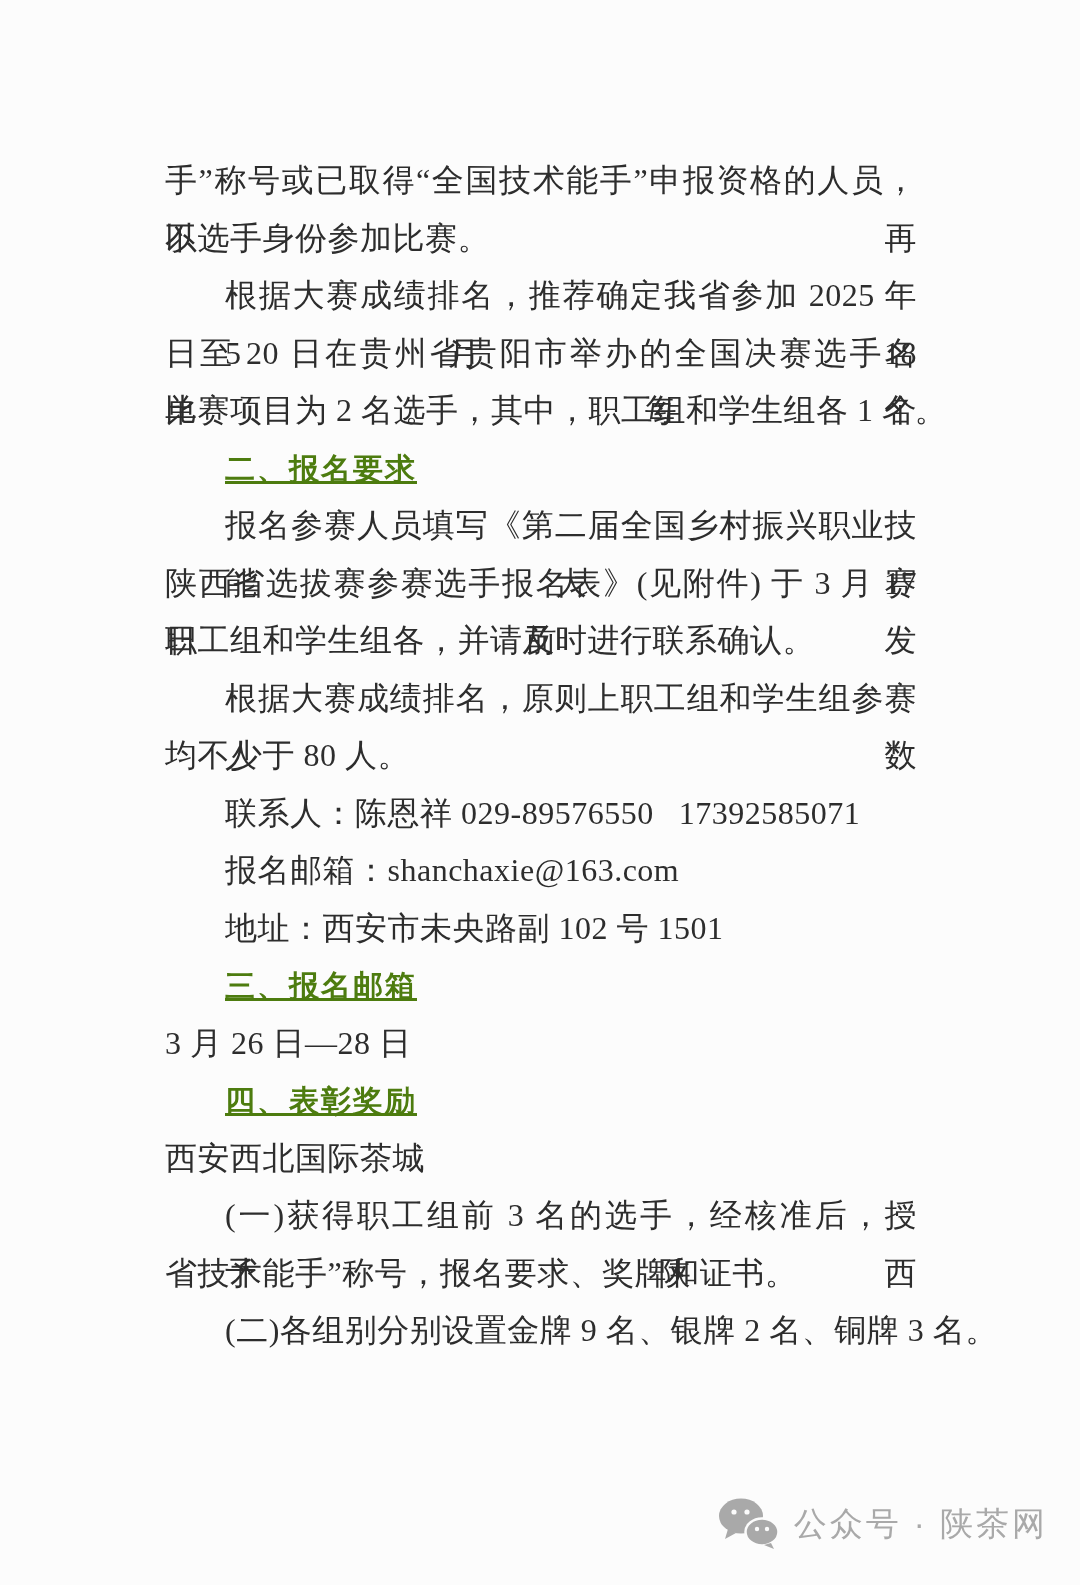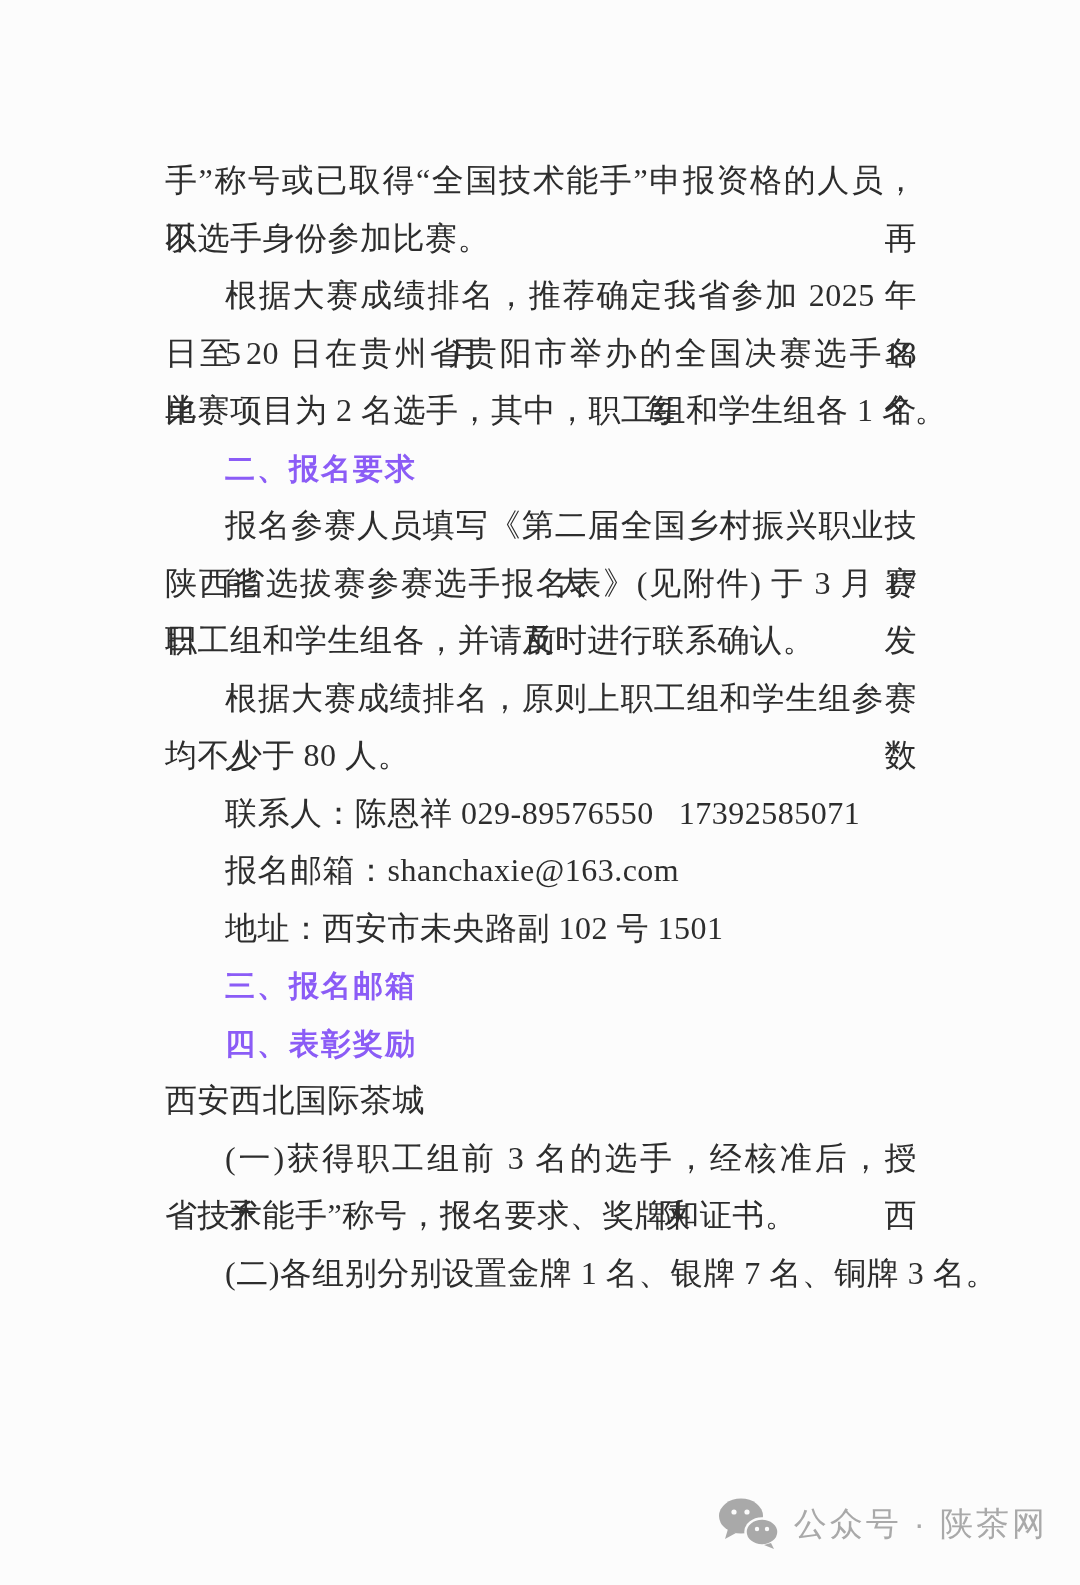"二、报名要求" .line.heading { color: #8b5cf6 -> #4d7c0f; text-decoration: none -> underline }
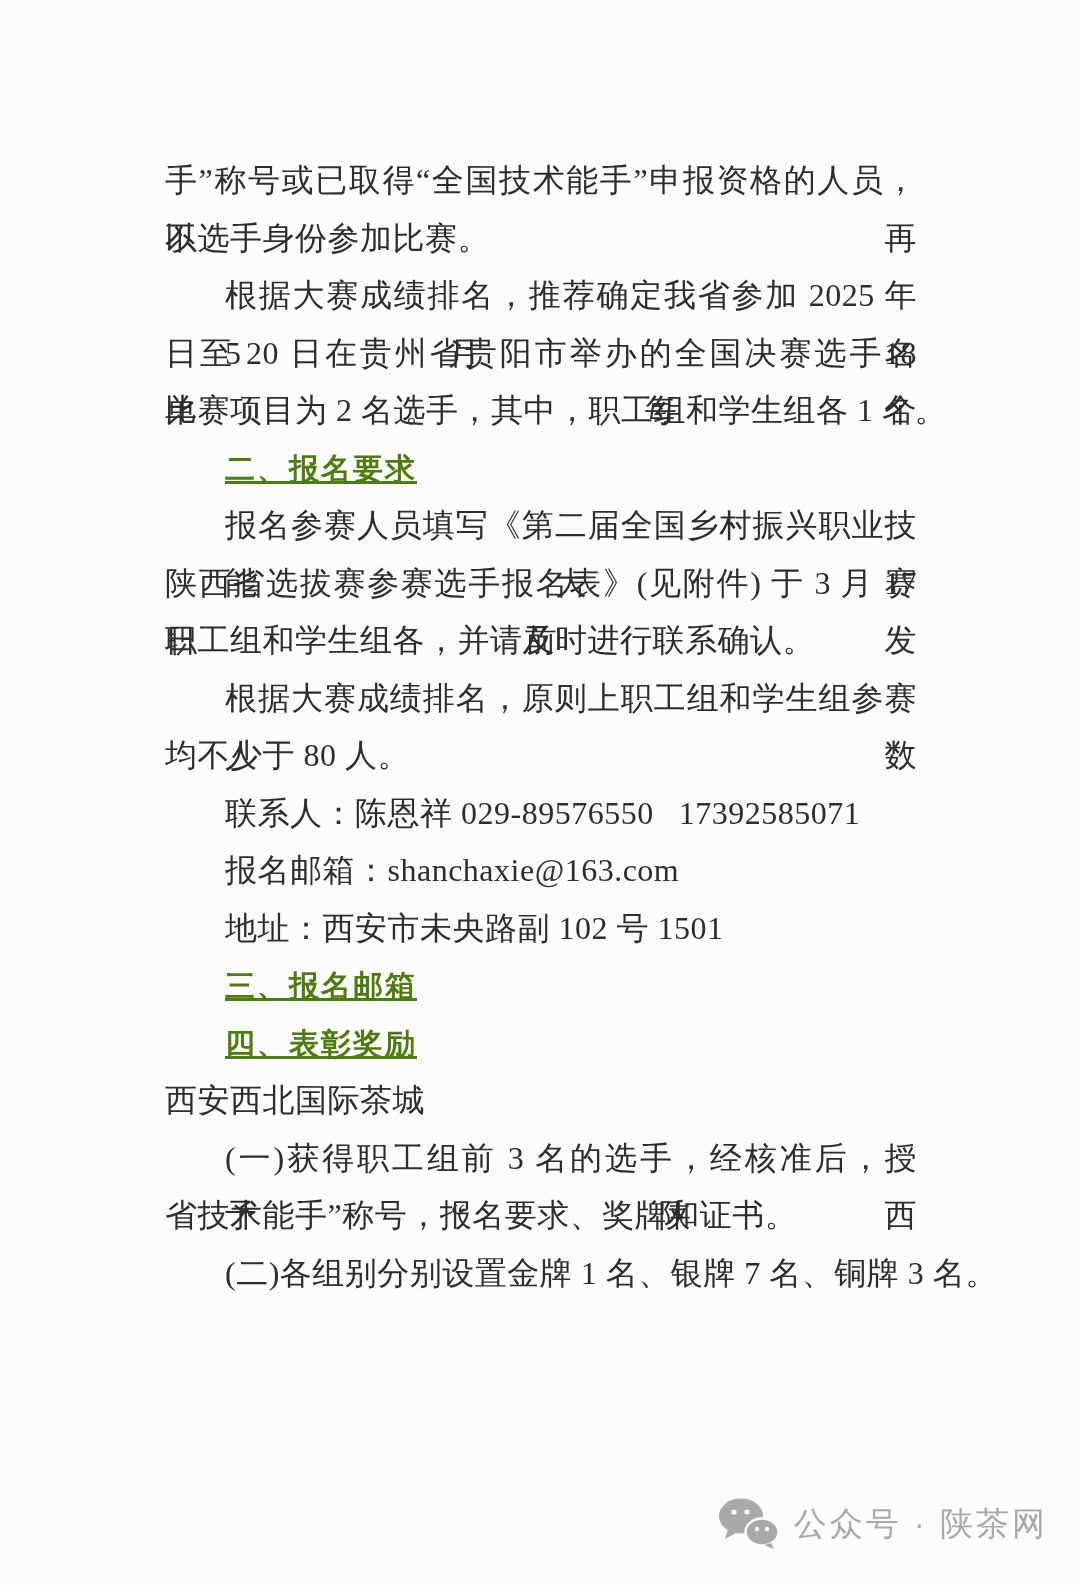"3 月 26 日—28 日" div.line { html: none -> <div>3 月 26 日—28 日</div> }
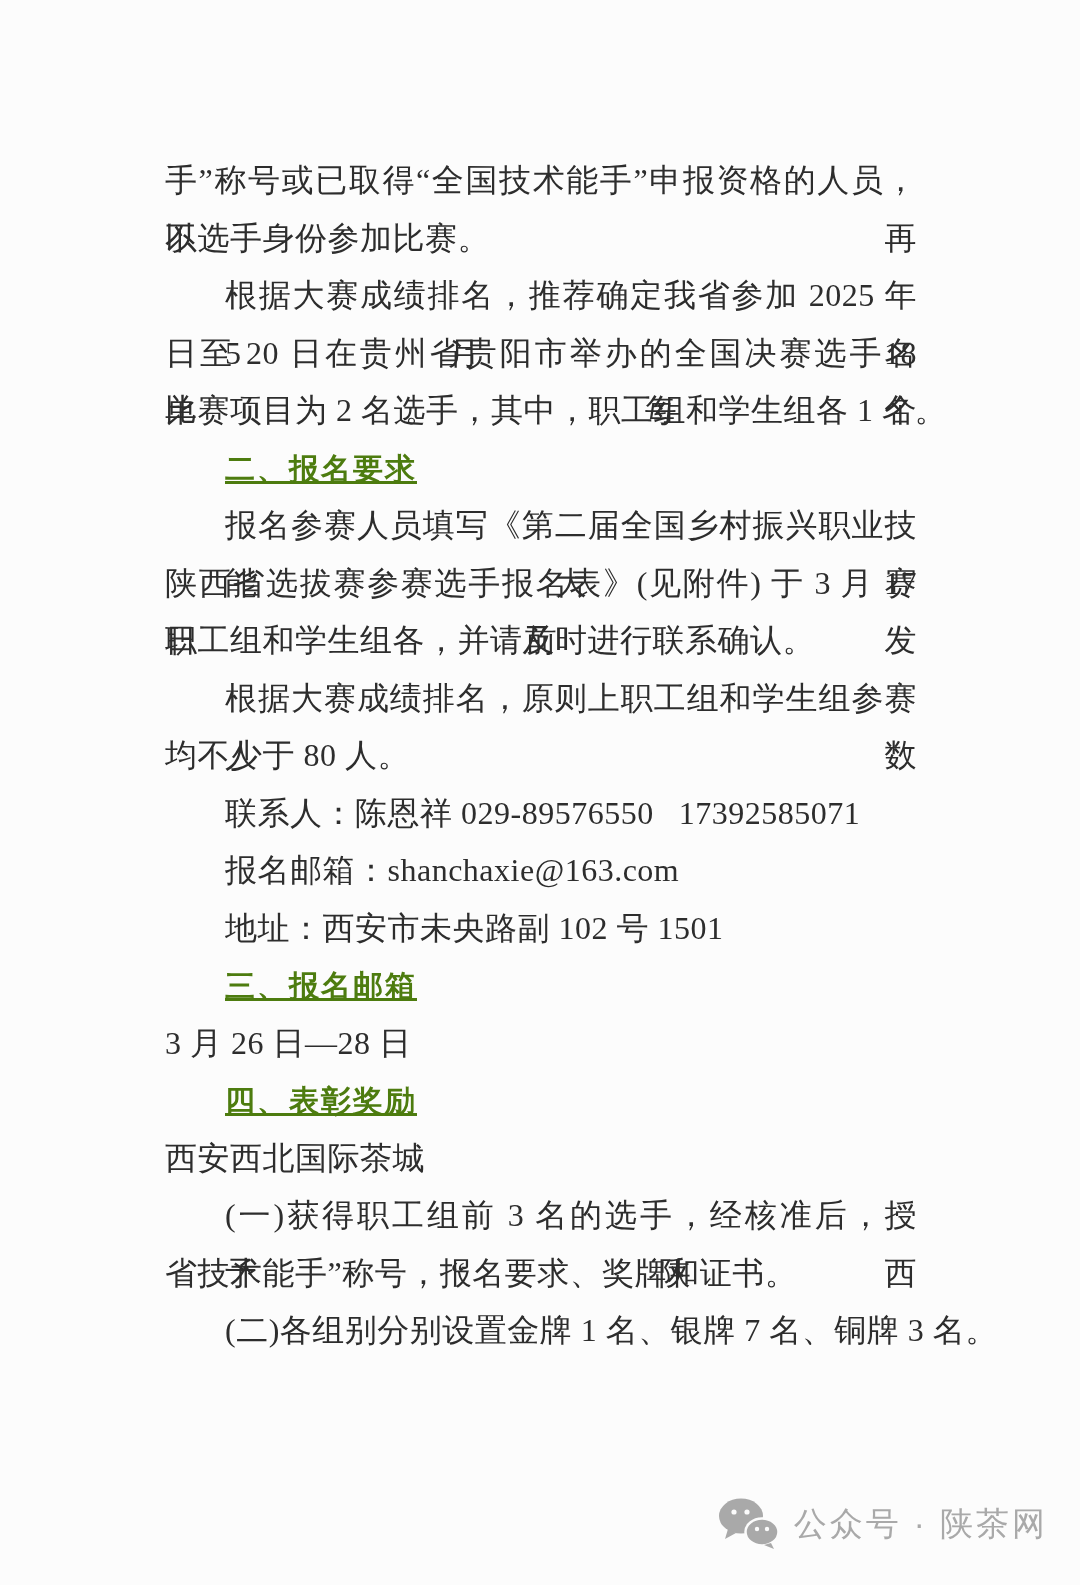"(二)各组别分别设置金牌 1 名、银牌 7 名、铜牌" div.line { text: 1 名、银牌 7 -> 9 名、银牌 2 }
